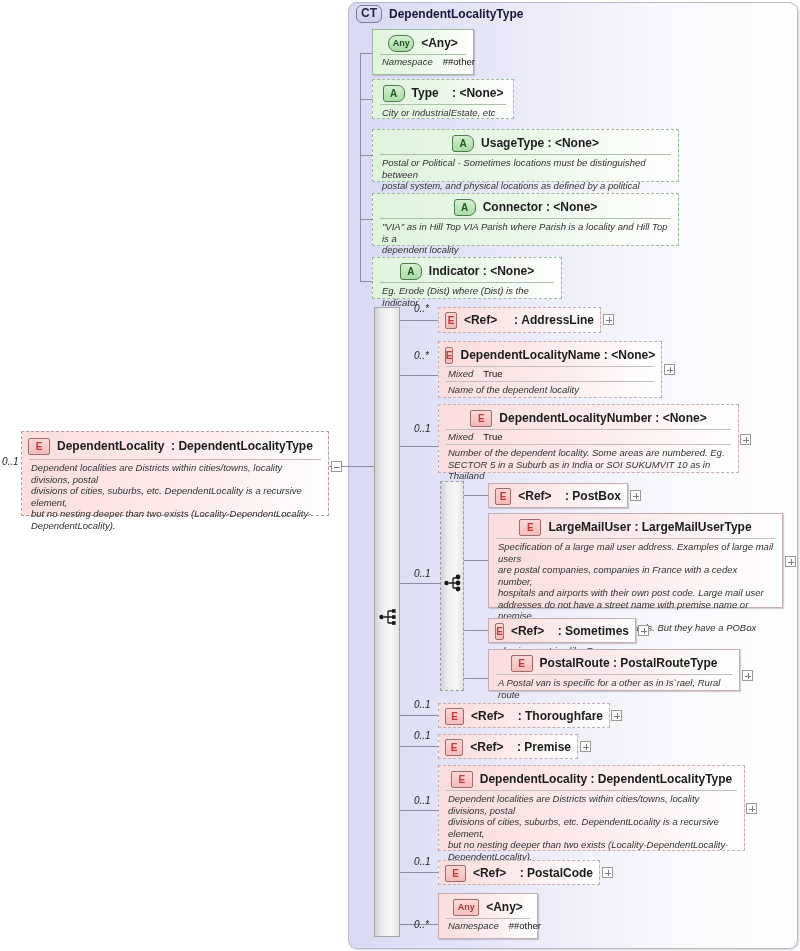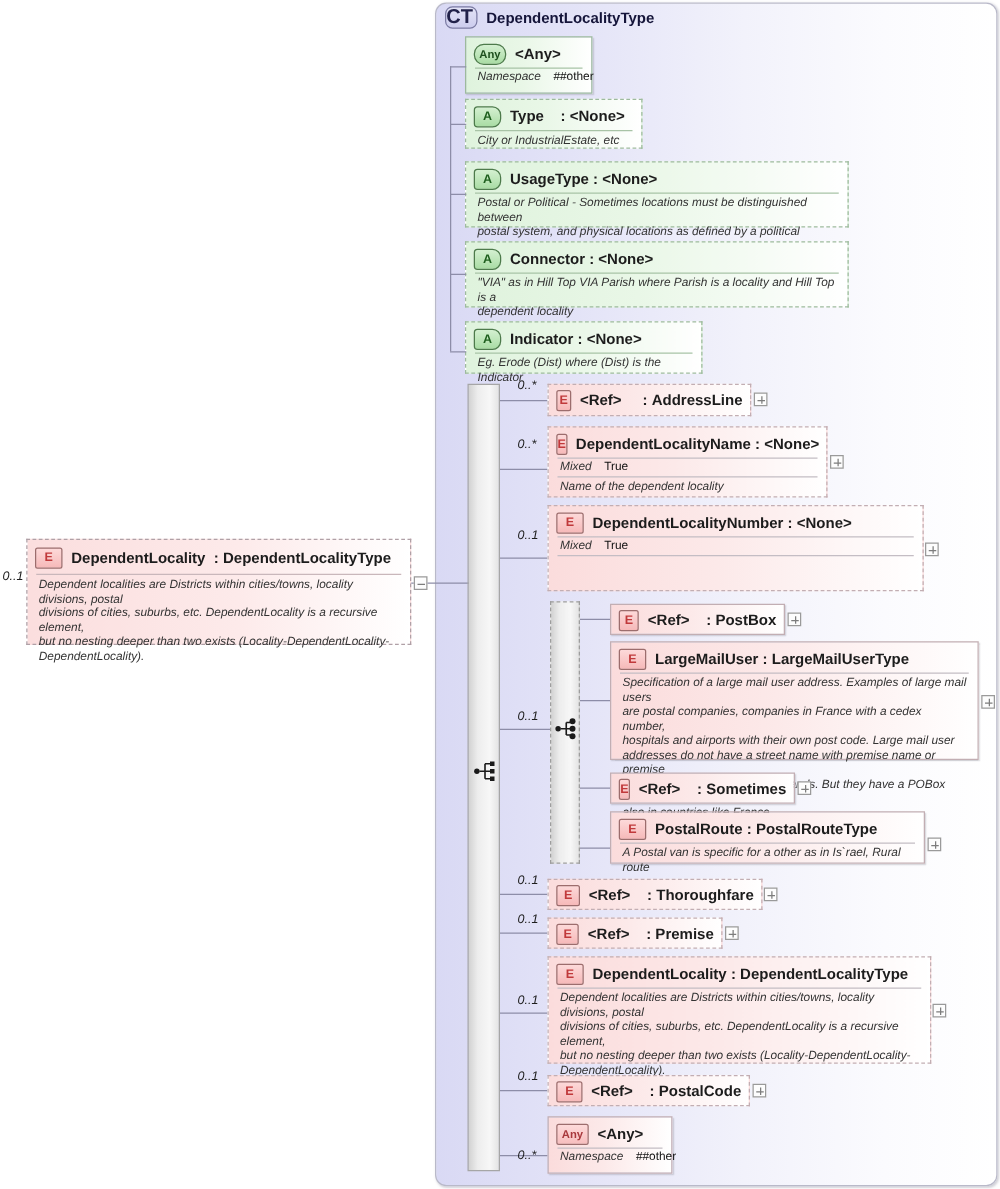"CT" .ct-badge { font-size: 16px -> 12px; text-align: left -> center }
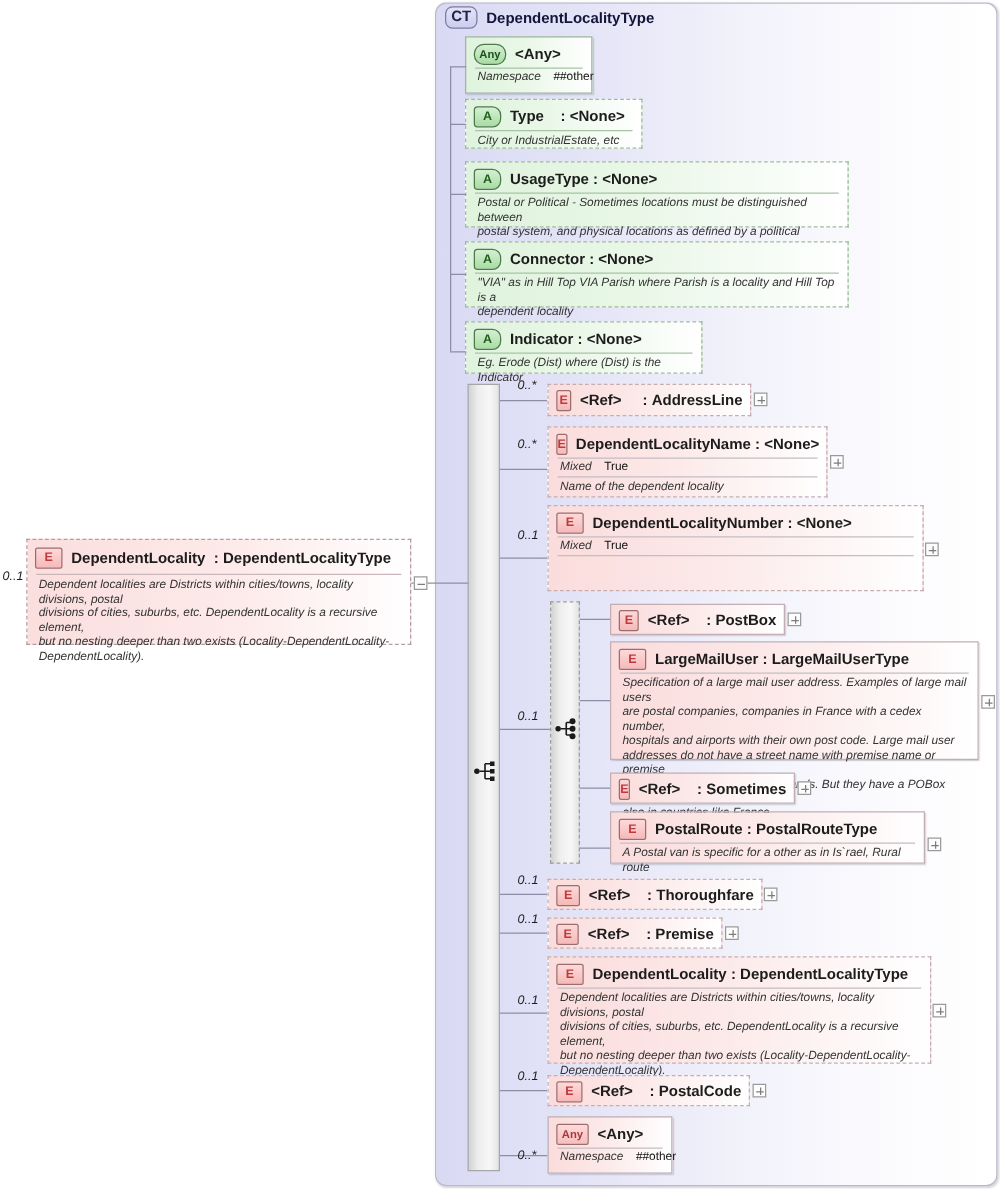"Any" .card .hdr { justify-content: none -> center }
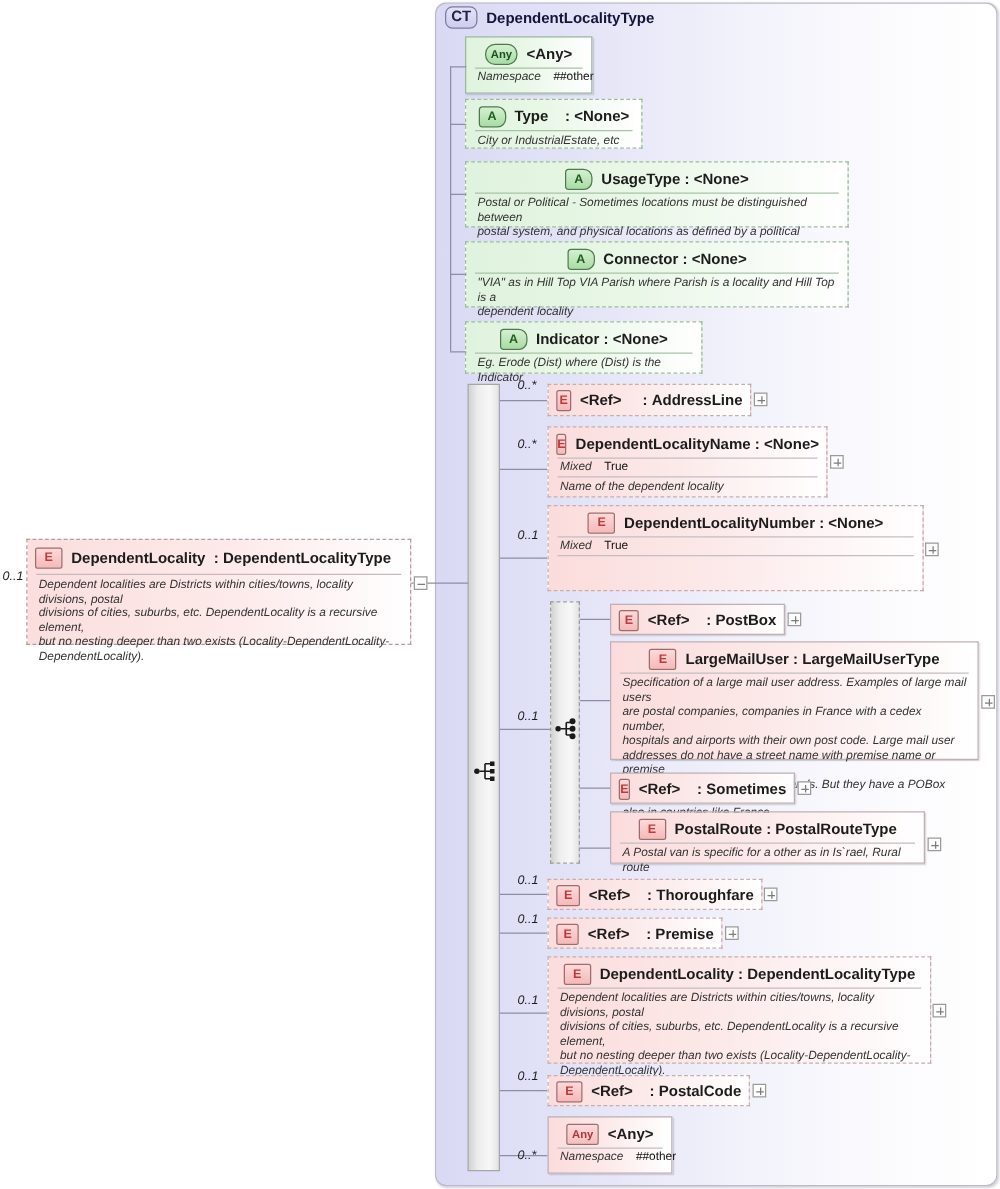"Number of the dependent locality." div.doc { html: none -> <div>Number of the dependent locality. Some areas are numbered. Eg. SECTOR 5 in a Suburb as in India or SOI SUKUMVIT 10 as in Thailand</div> }
